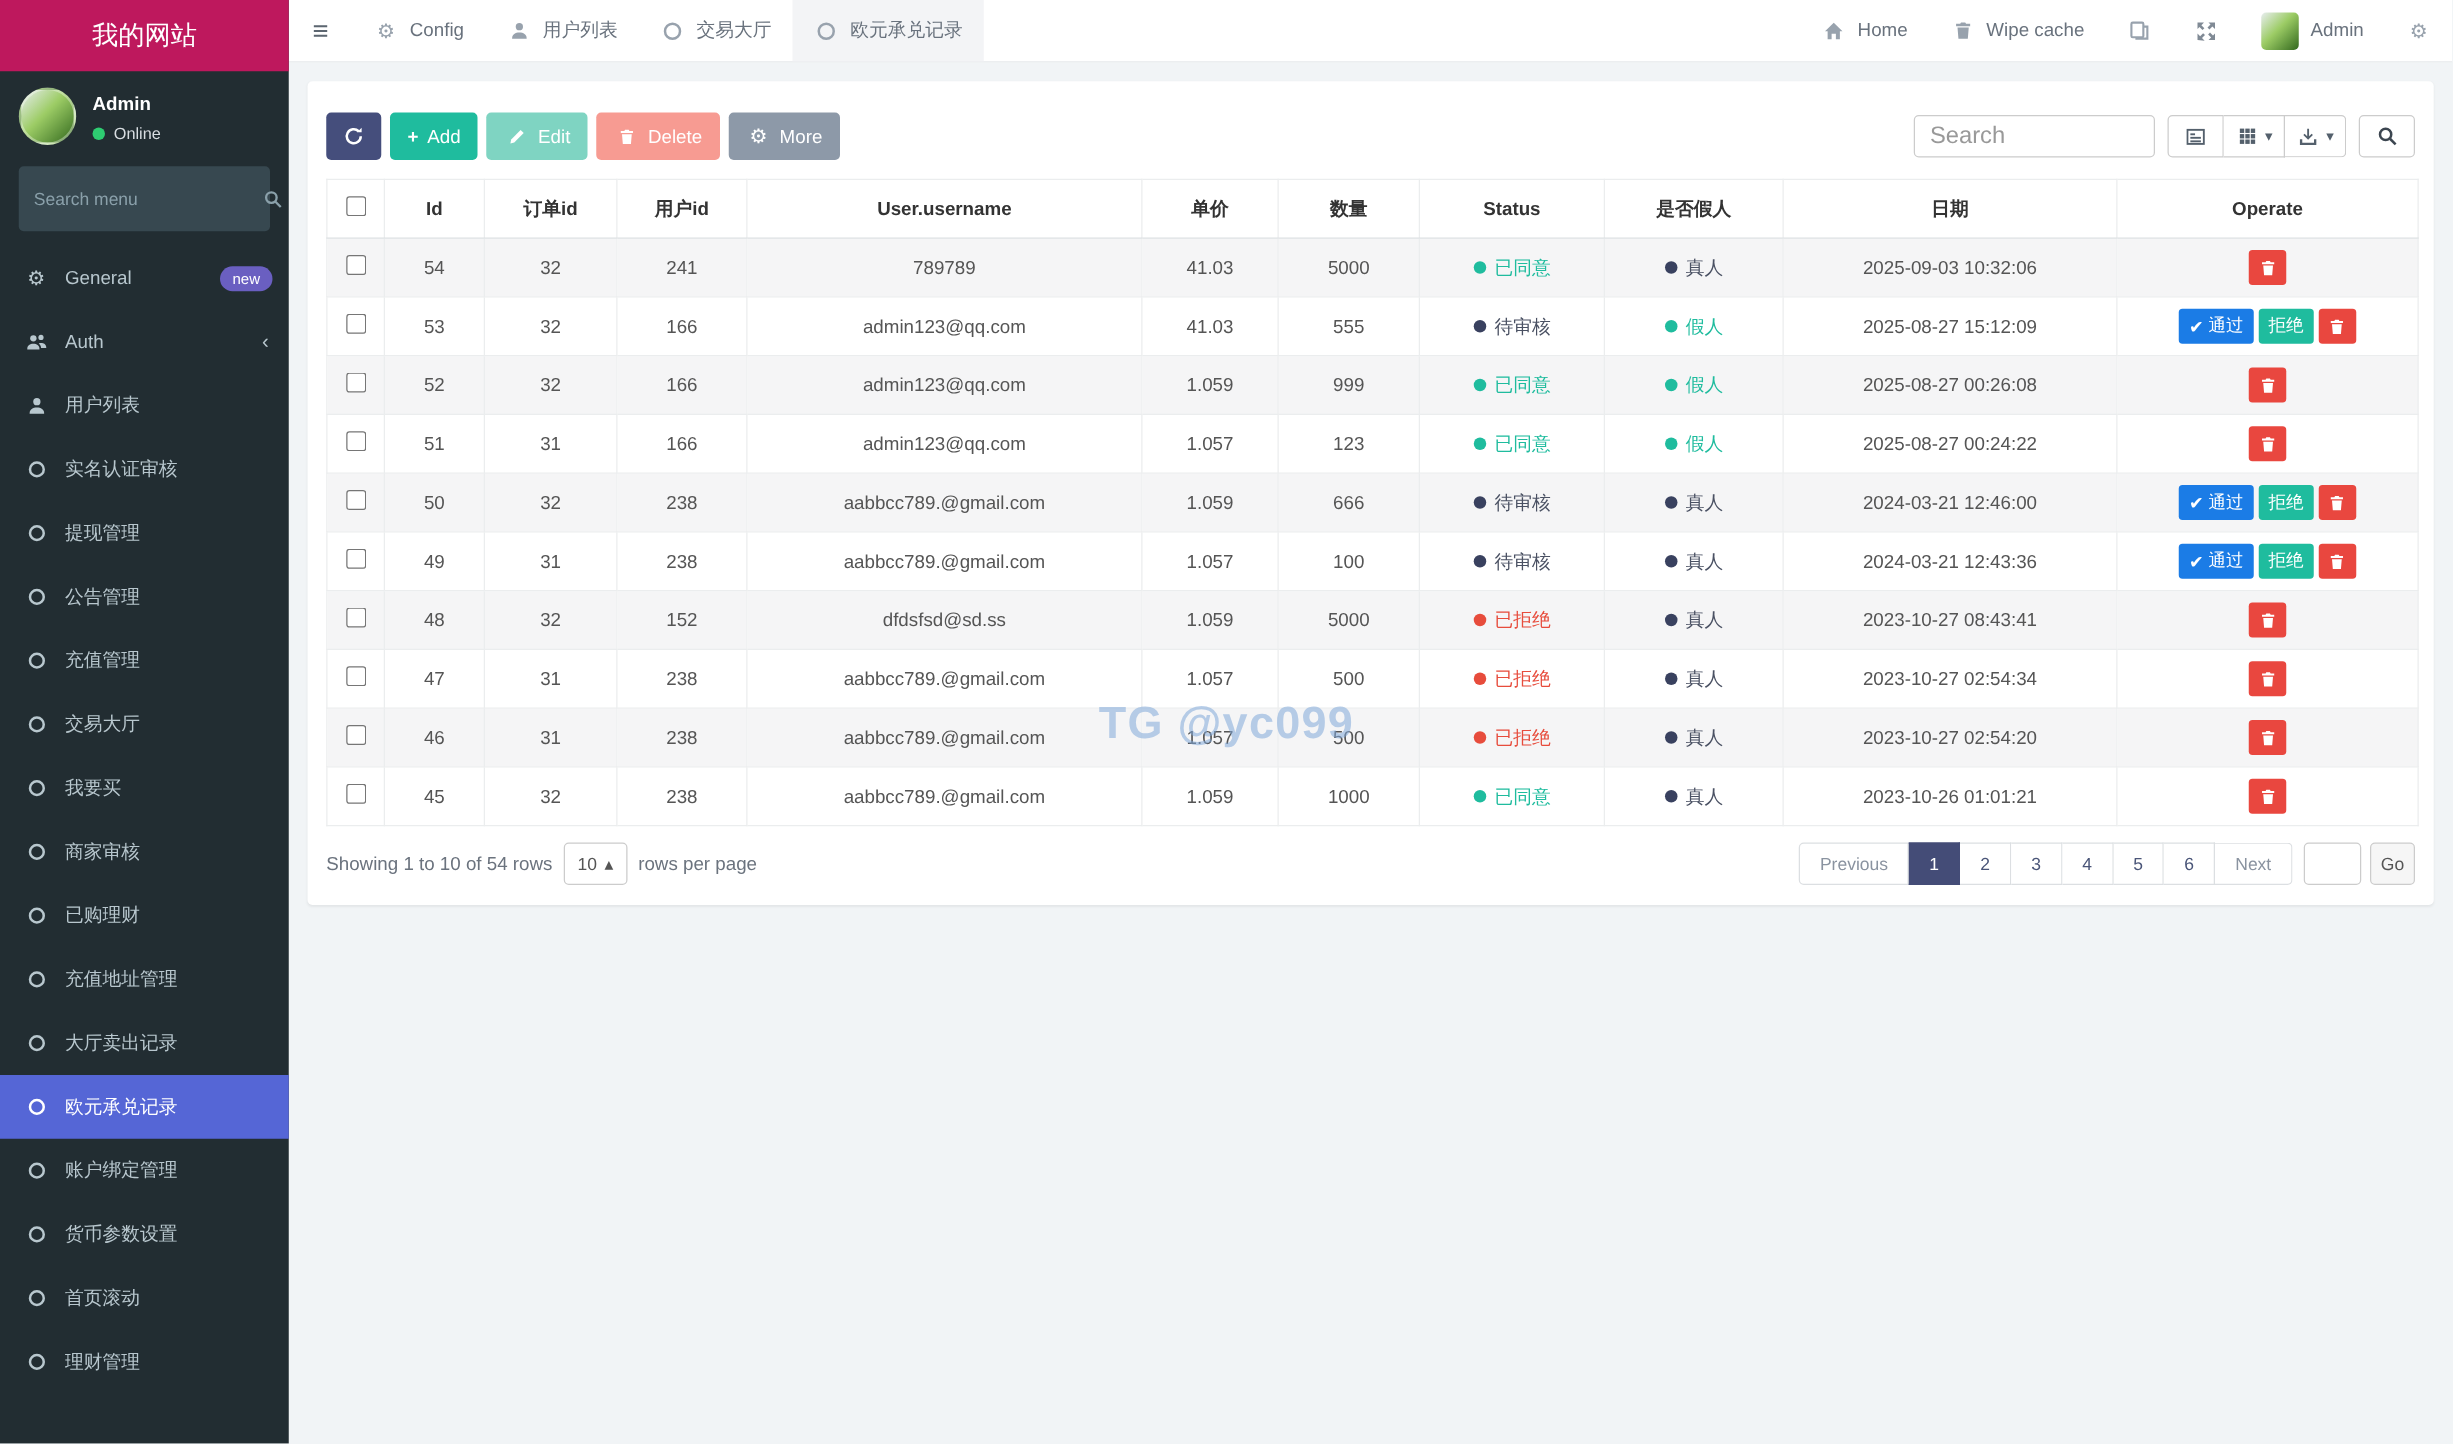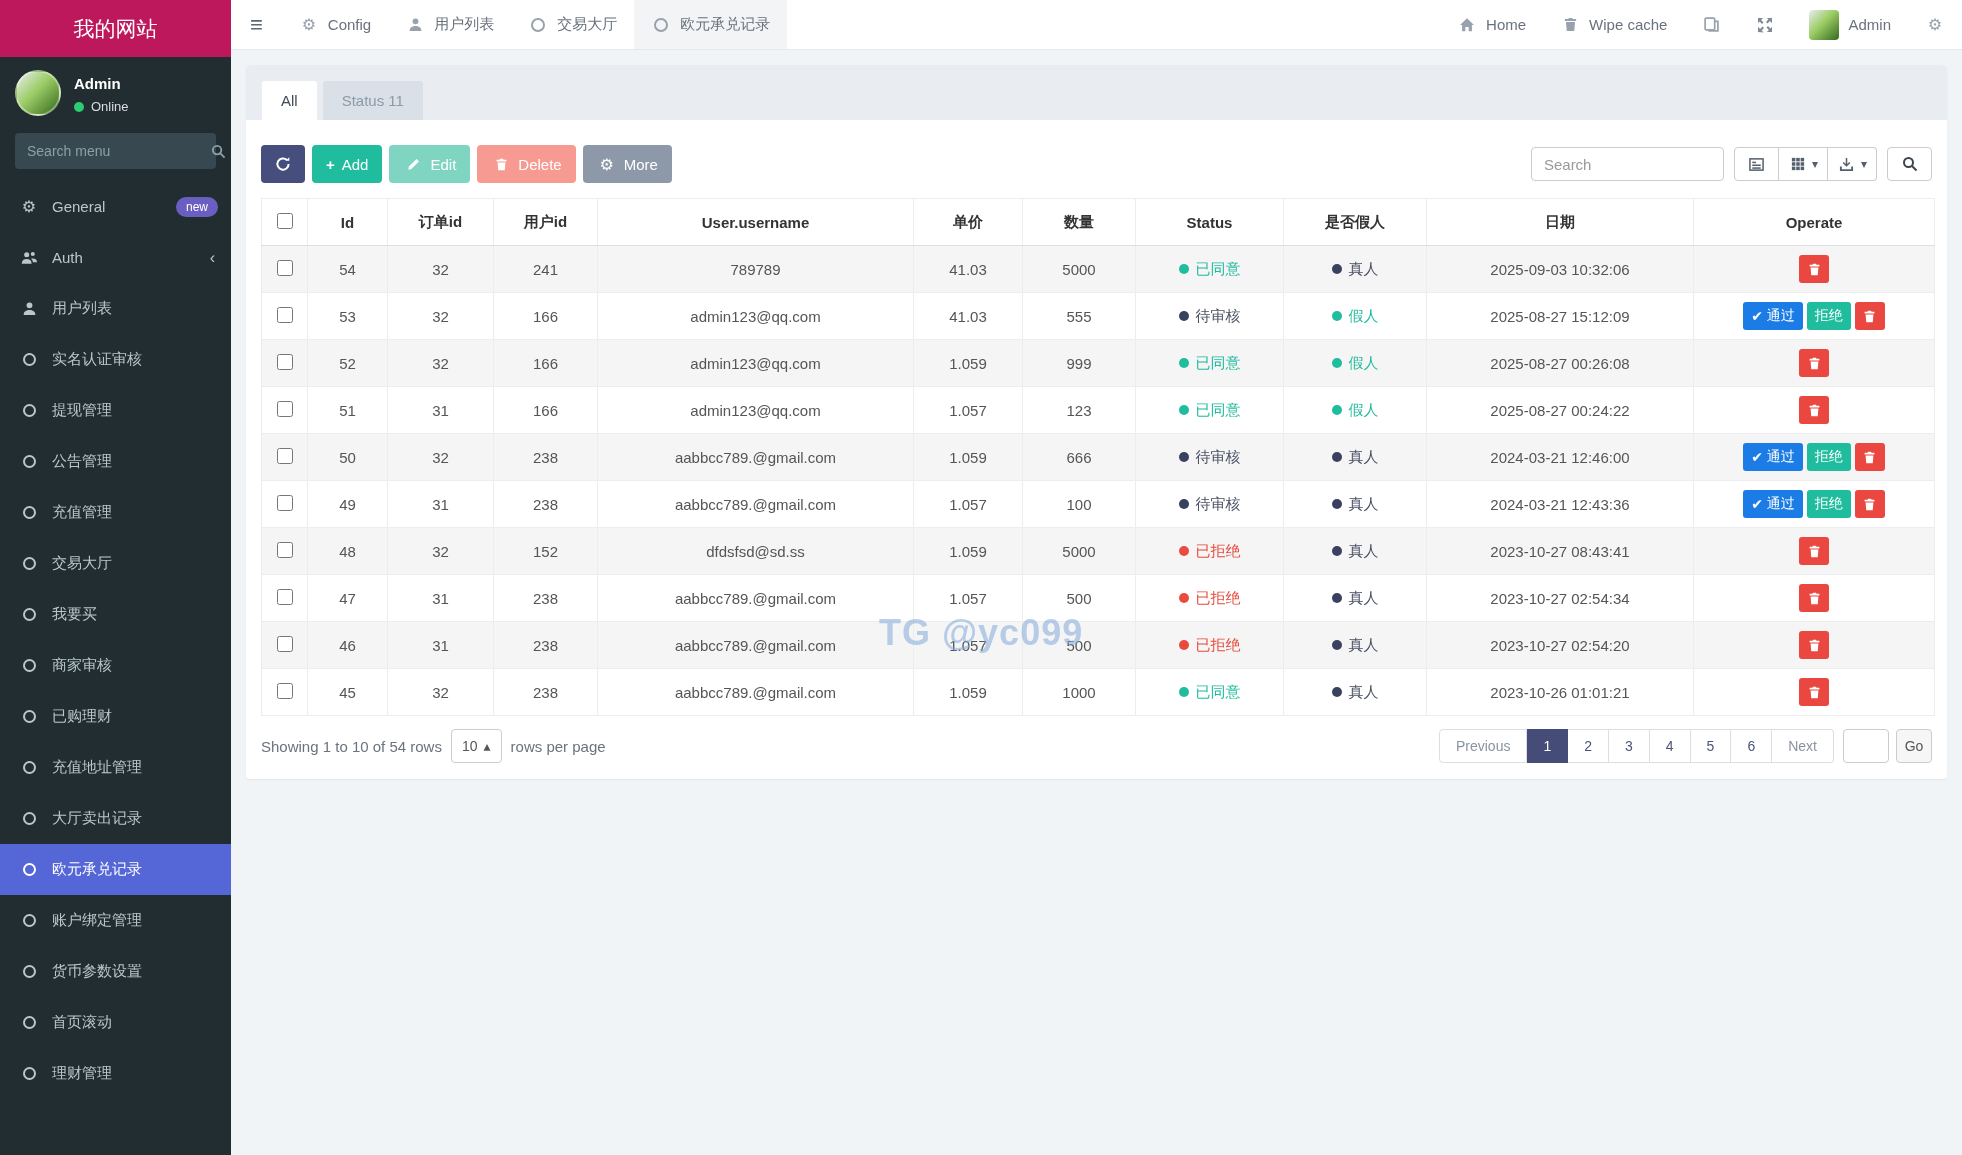"All" div.tab-strip { html: <div> <div>All</div> <div>Status 11</div> </div> -> none }
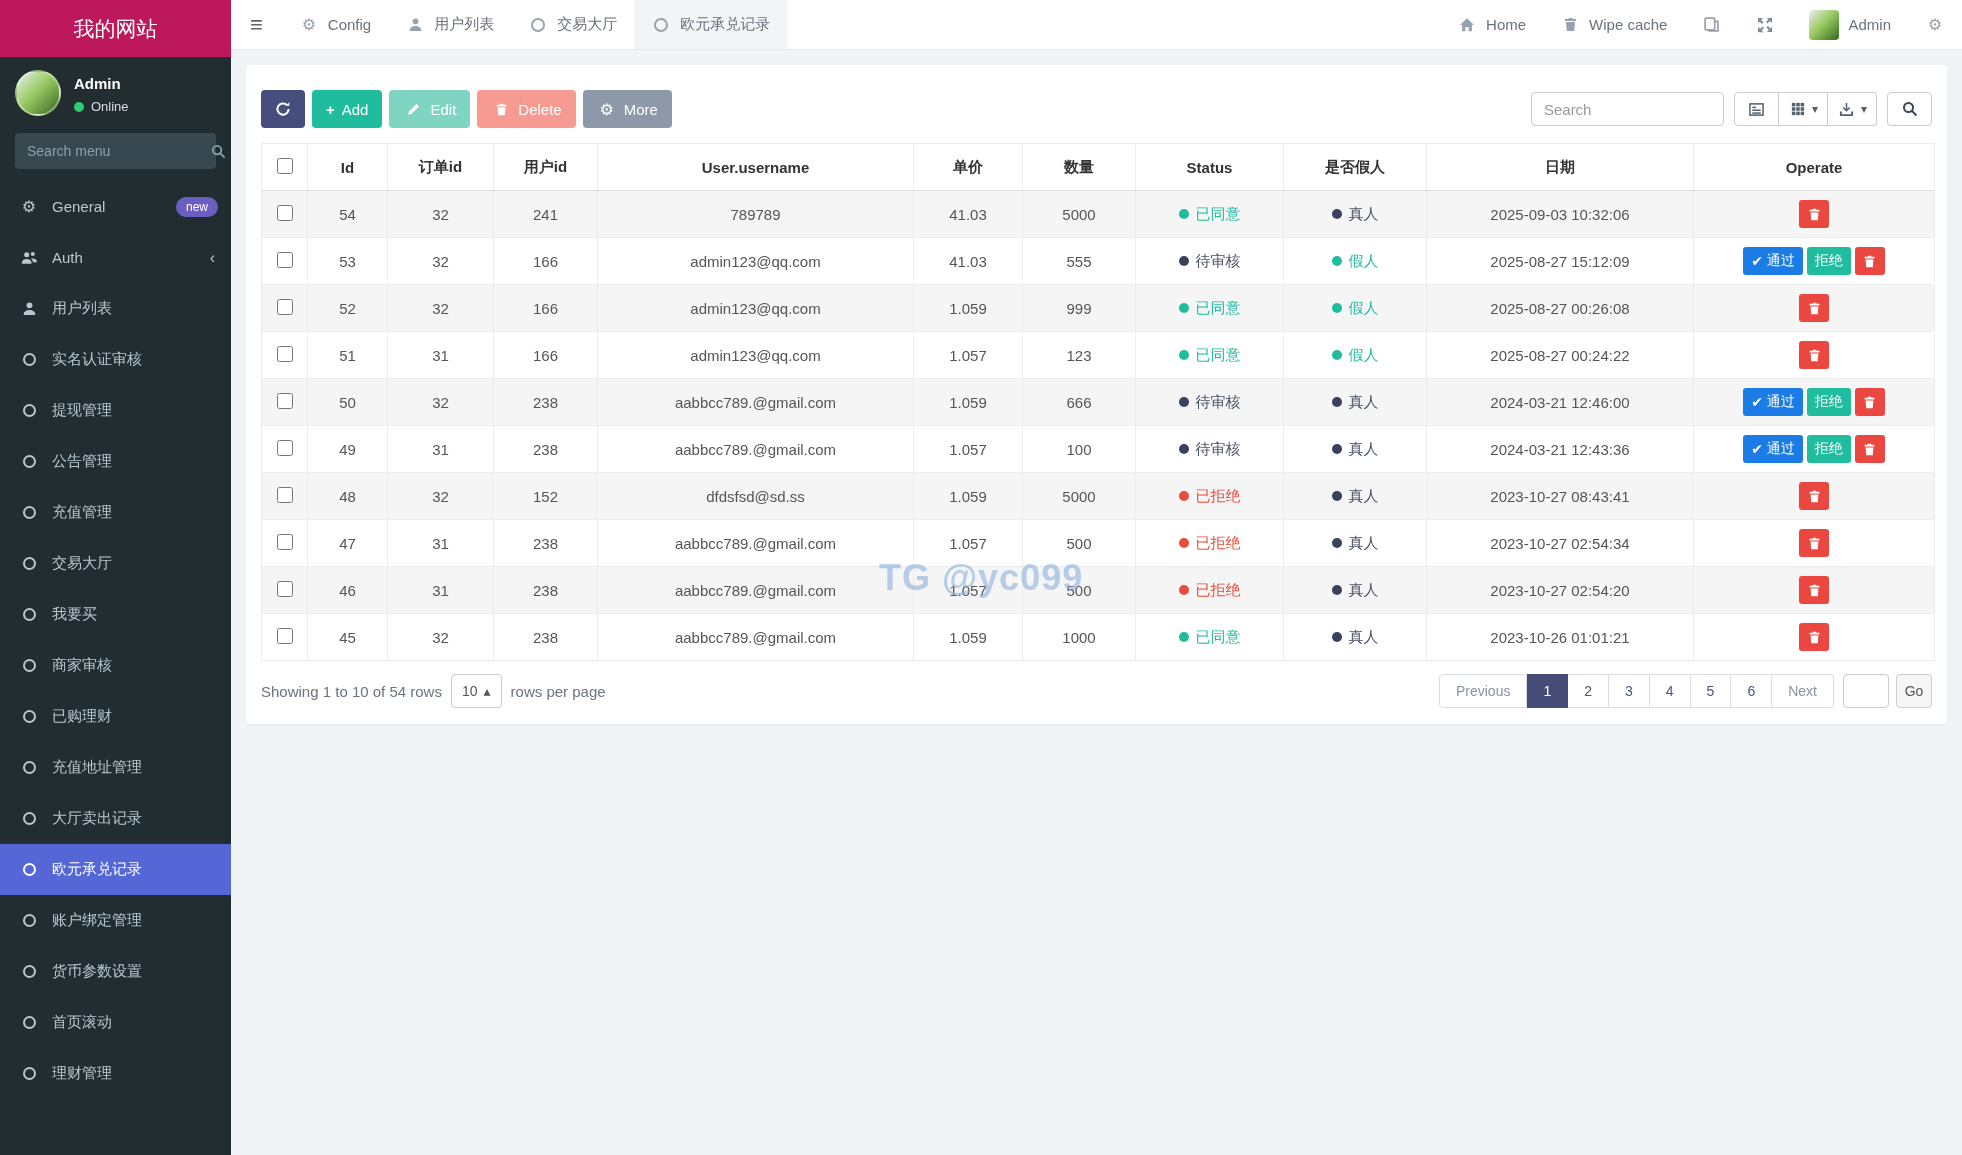"Search" .search-input { font-size: 15px -> 19px }
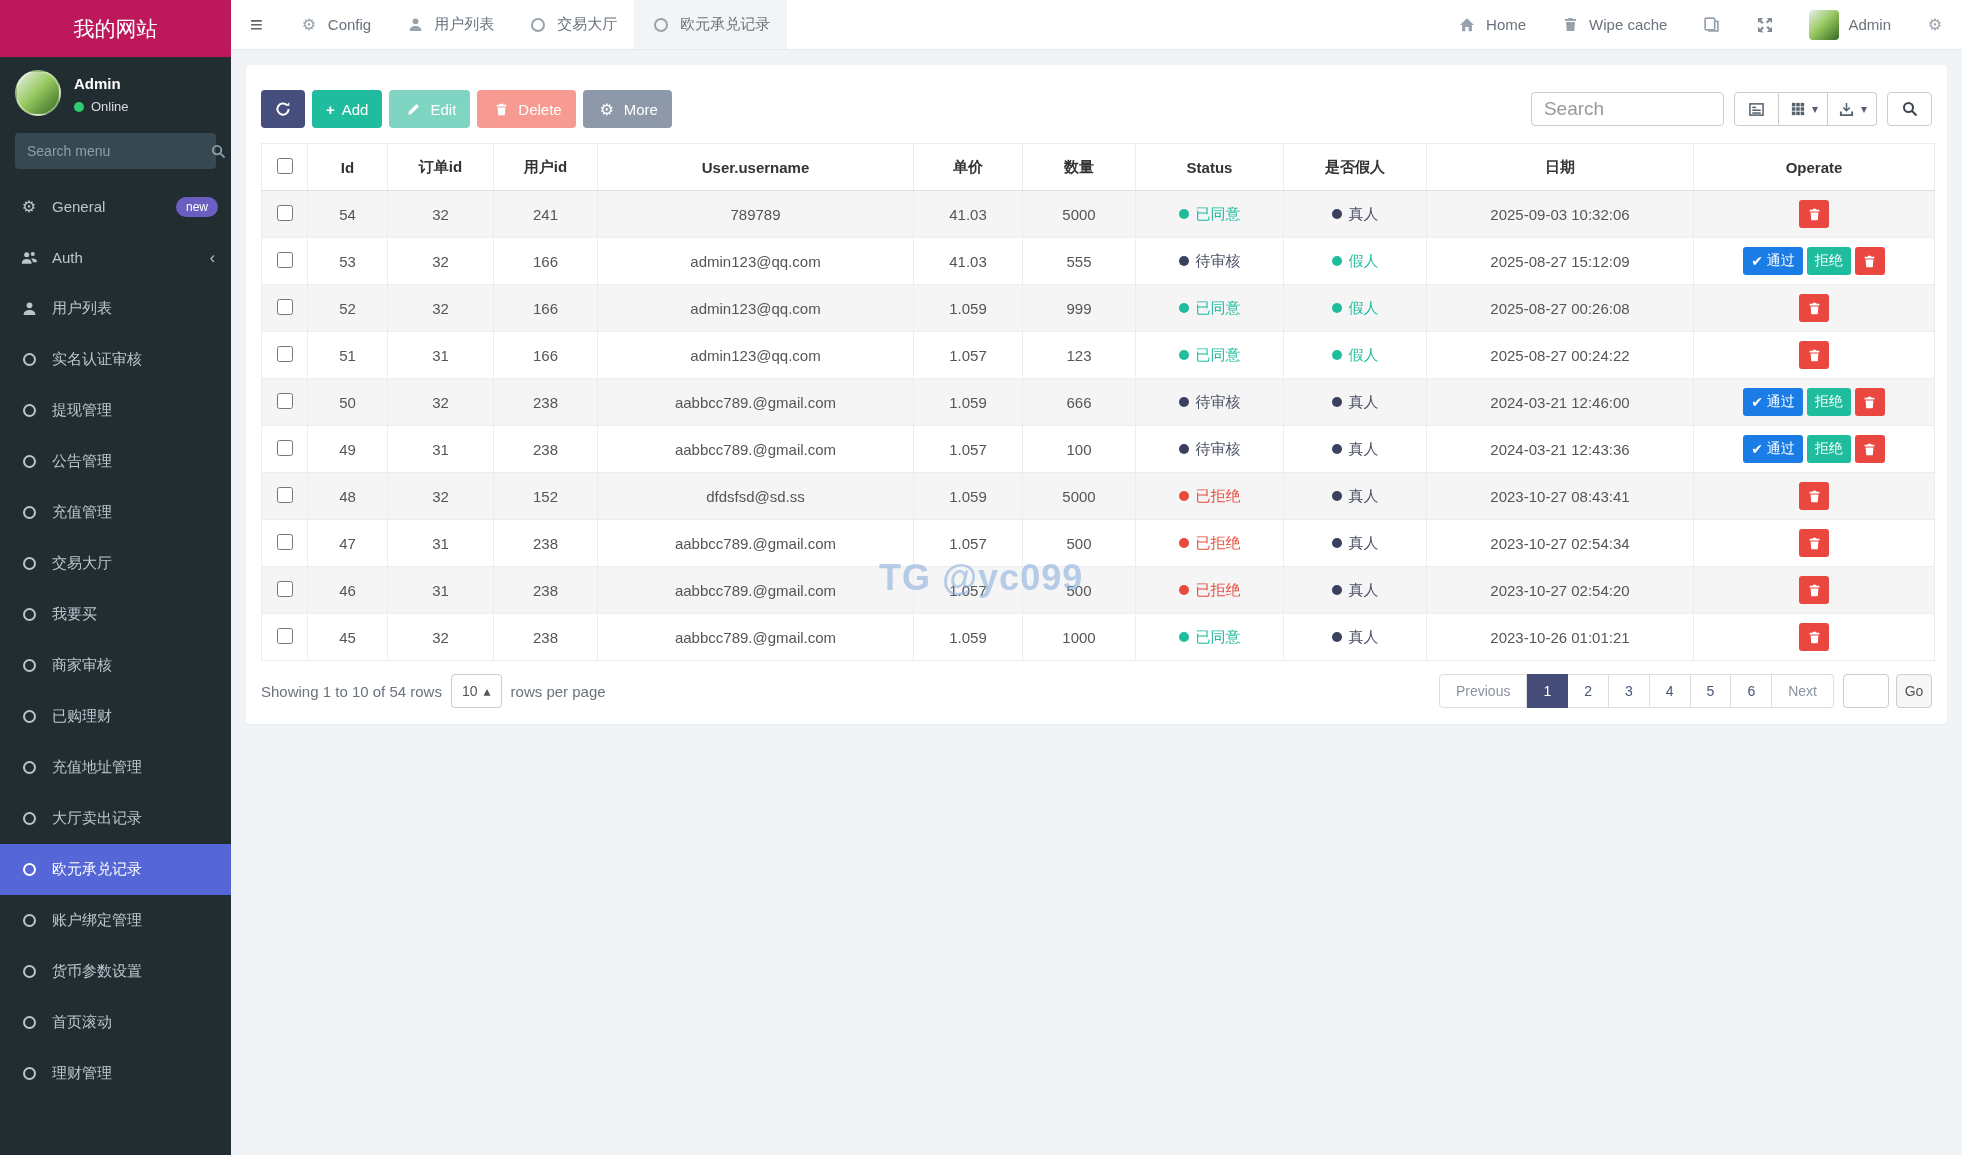"Search menu" .sidebar-search { height: 36px -> 52px }
